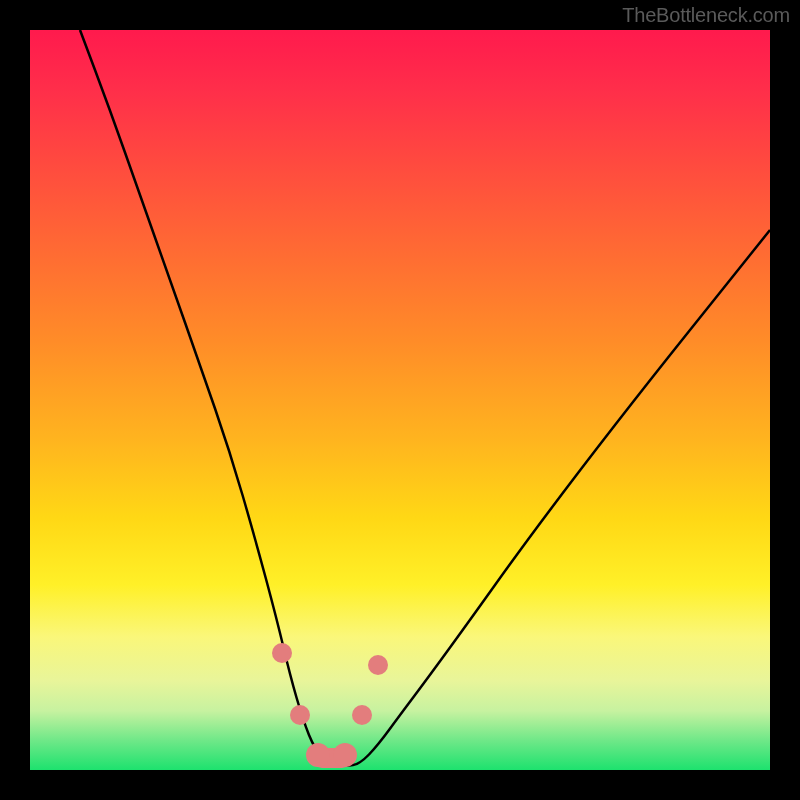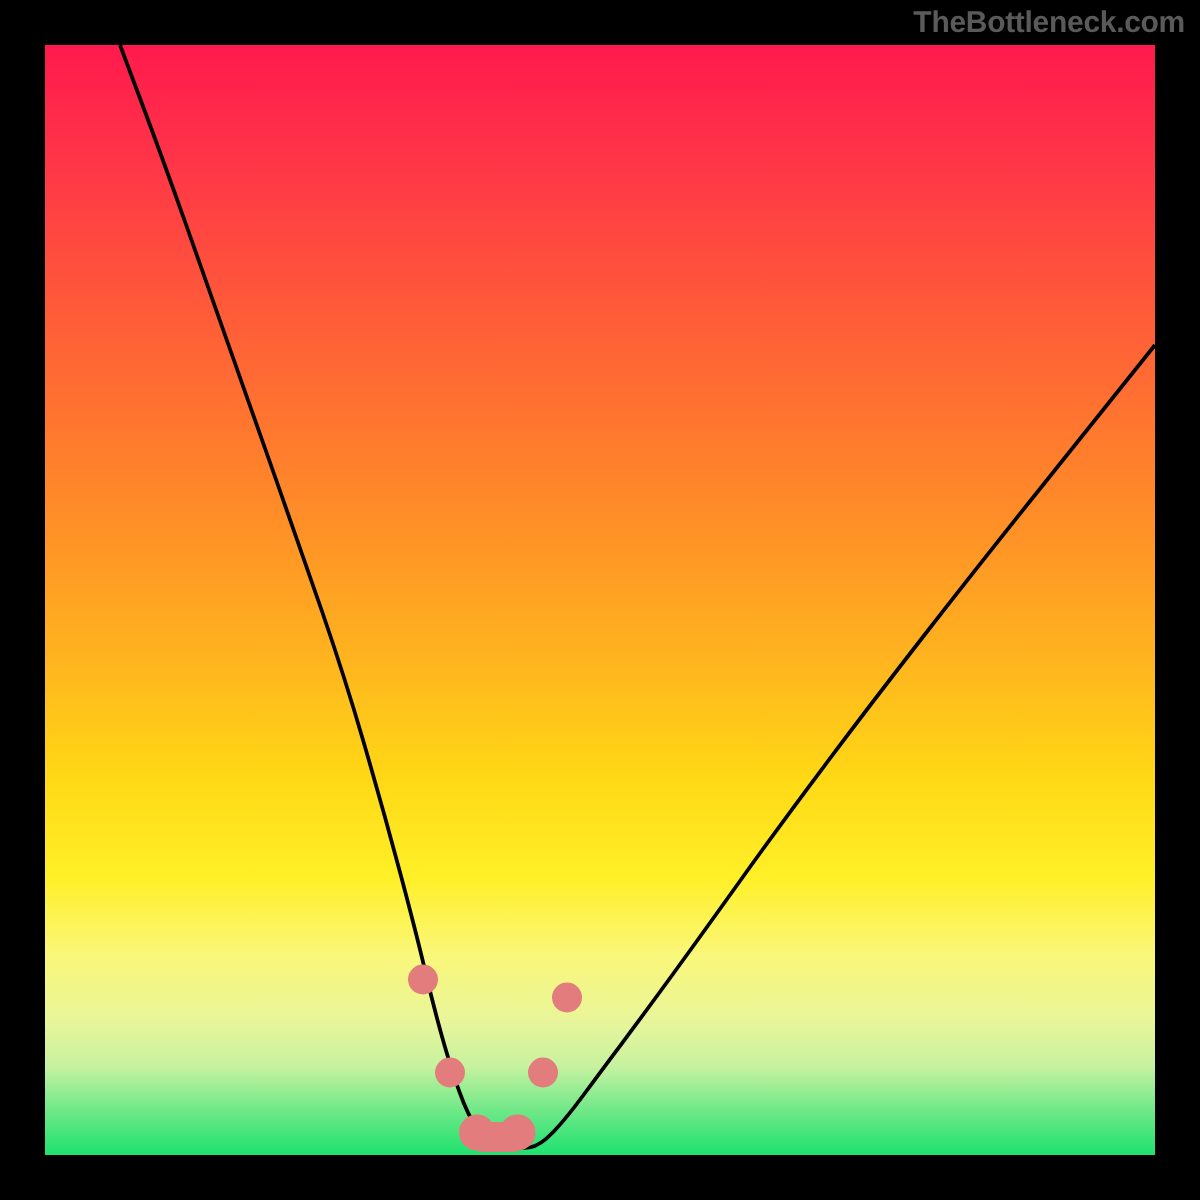"TheBottleneck.com" .watermark { font-weight: 700 -> 400 }
